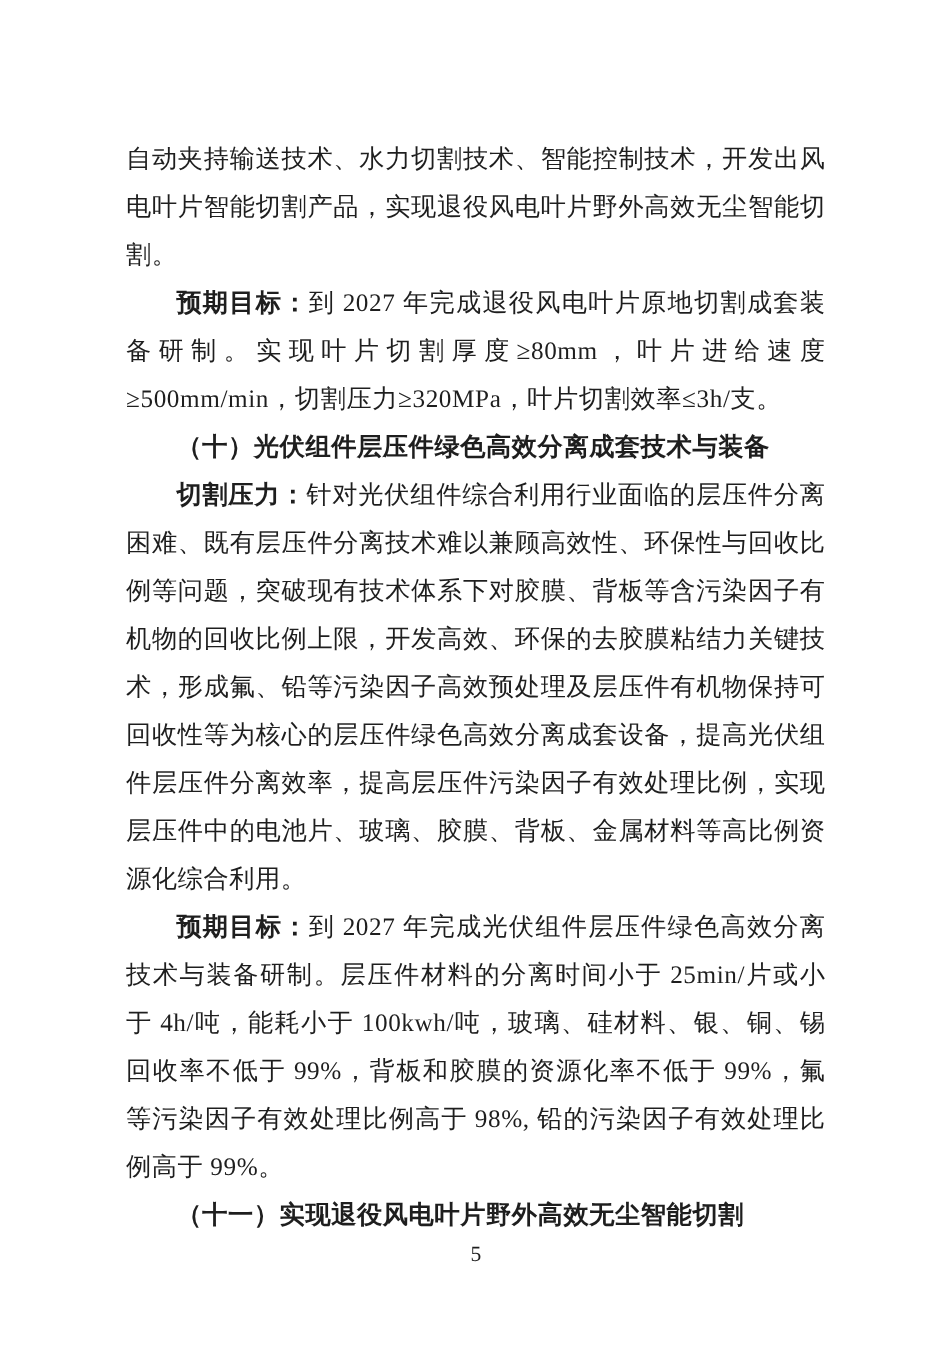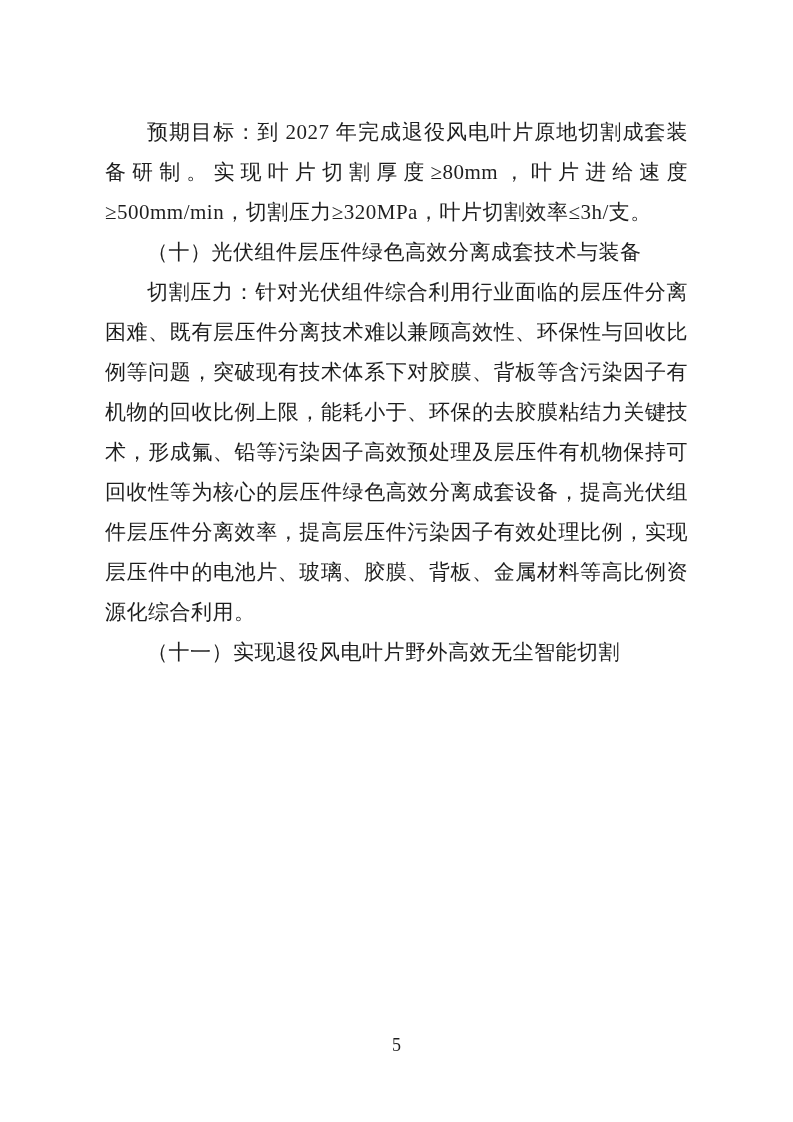"自动夹持输送技术、水力切割技术、智能控制技术，开发出风电叶片智能切割产品，实现退" p.para { html: none -> <p> <span>自动夹持输送技术、水力切割技术、智能控制技术，开发出风电叶片智能切割产品，实现退役风电叶片野外高效无尘智能切割。</span> </p> }
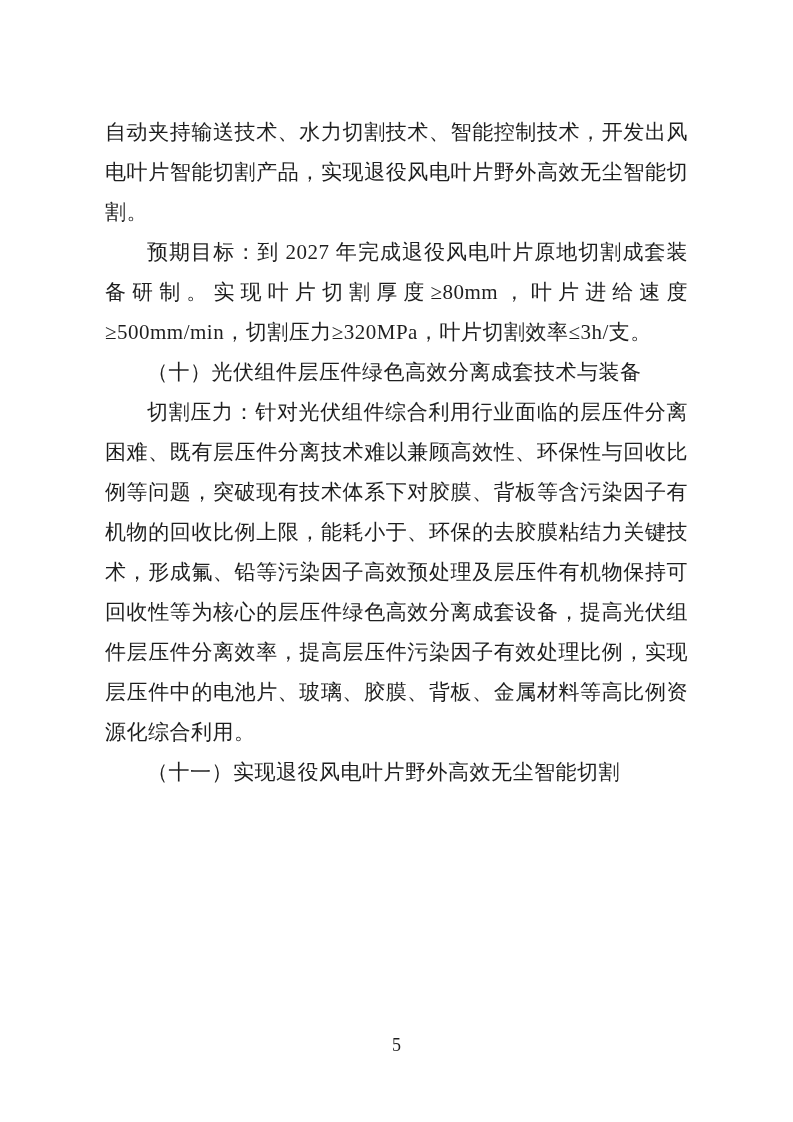"预期目标：" .para .run-label { font-weight: normal -> bold }
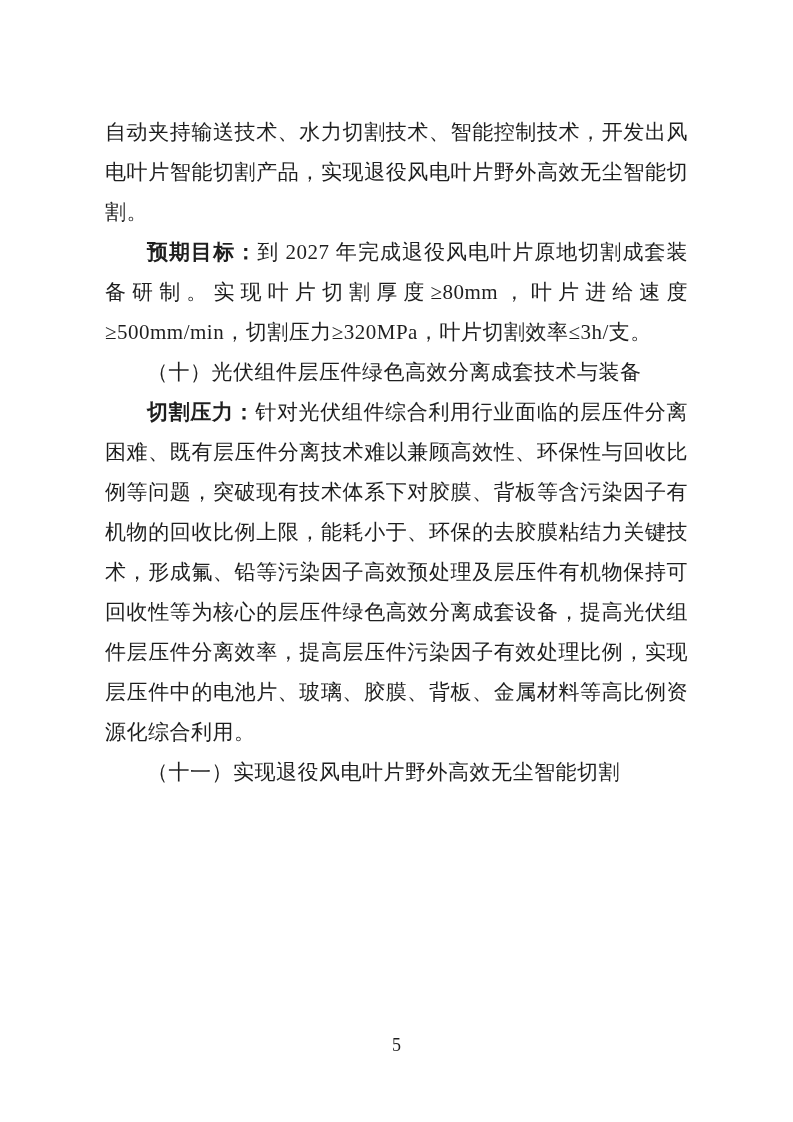"（十）光伏组件层压件绿色高效分离成套技术与装备" .para.heading { font-weight: normal -> bold }
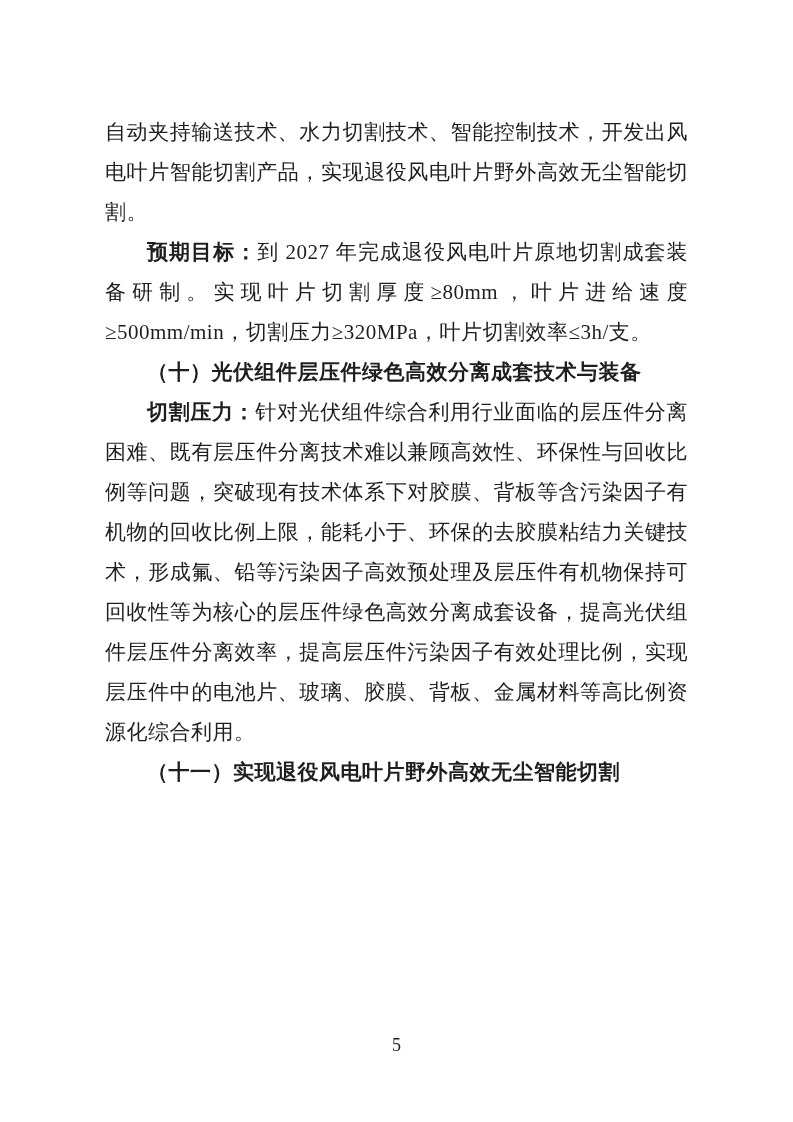"针对光伏组件综合利用行业面临的层压件分离困难、既有层压件分离技术难以兼顾高效性、" span { text: 能耗小于 -> 开发高效 }
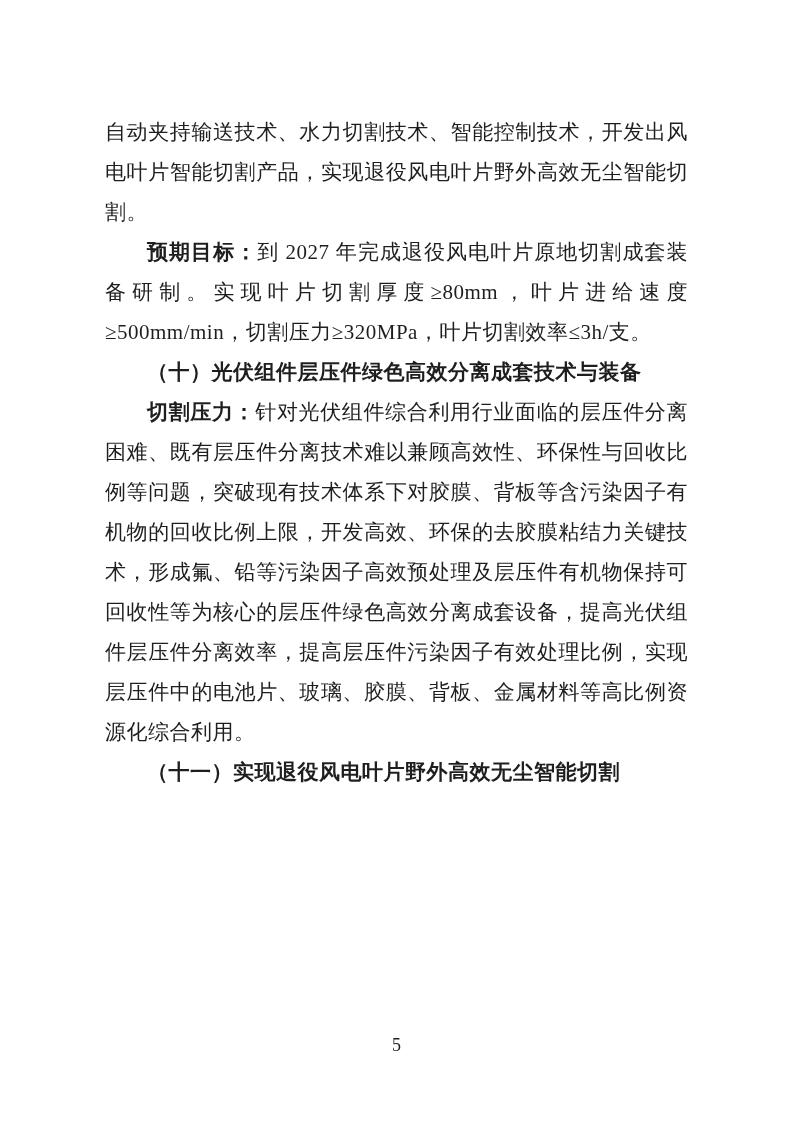"预期目标：到 2027 年完成光伏组件层压件绿色高效分离技术与装备研制。层压件材料的分离时间小于" p.para { html: none -> <p> <span>预期目标：</span><span>到 2027 年完成光伏组件层压件绿色高效分离技术与装备研制。层压件材料的分离时间小于 25min/片或小于 4h/吨，能耗小于 100kwh/吨，玻璃、硅材料、银、铜、锡回收率不低于 99%，背板和胶膜的资源化率不低于 99%，氟等污染因子有效处理比例高于 98%, 铅的污染因子有效处理比例高于 99%。</span> </p> }
